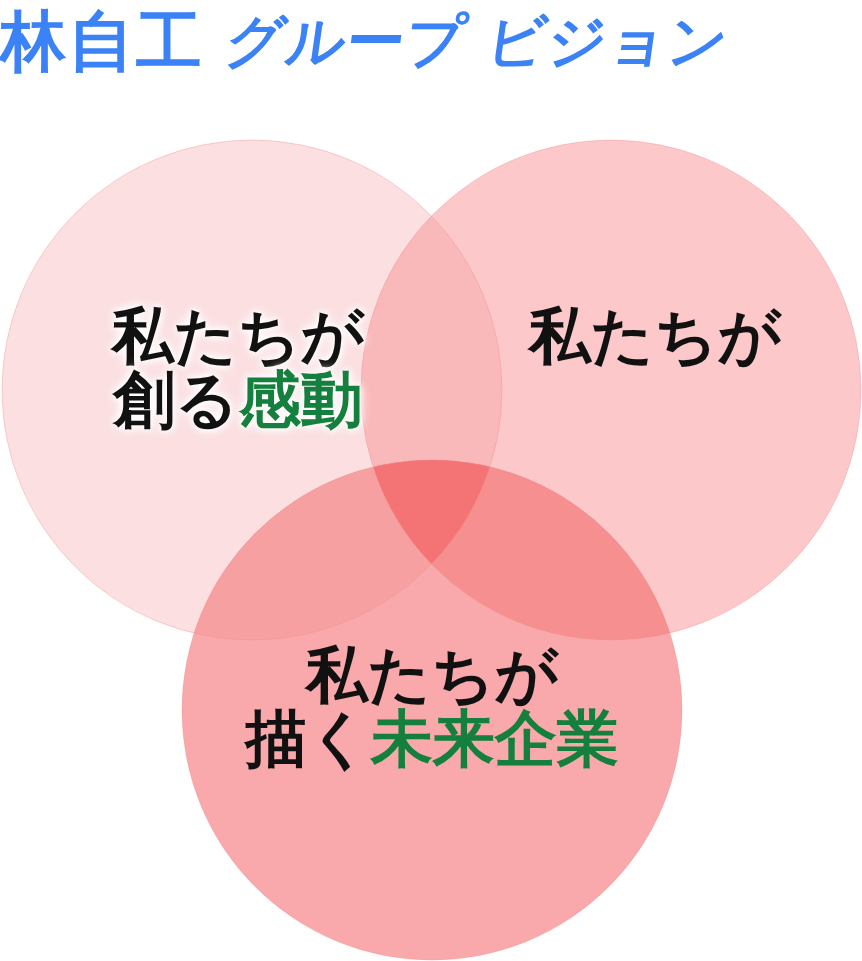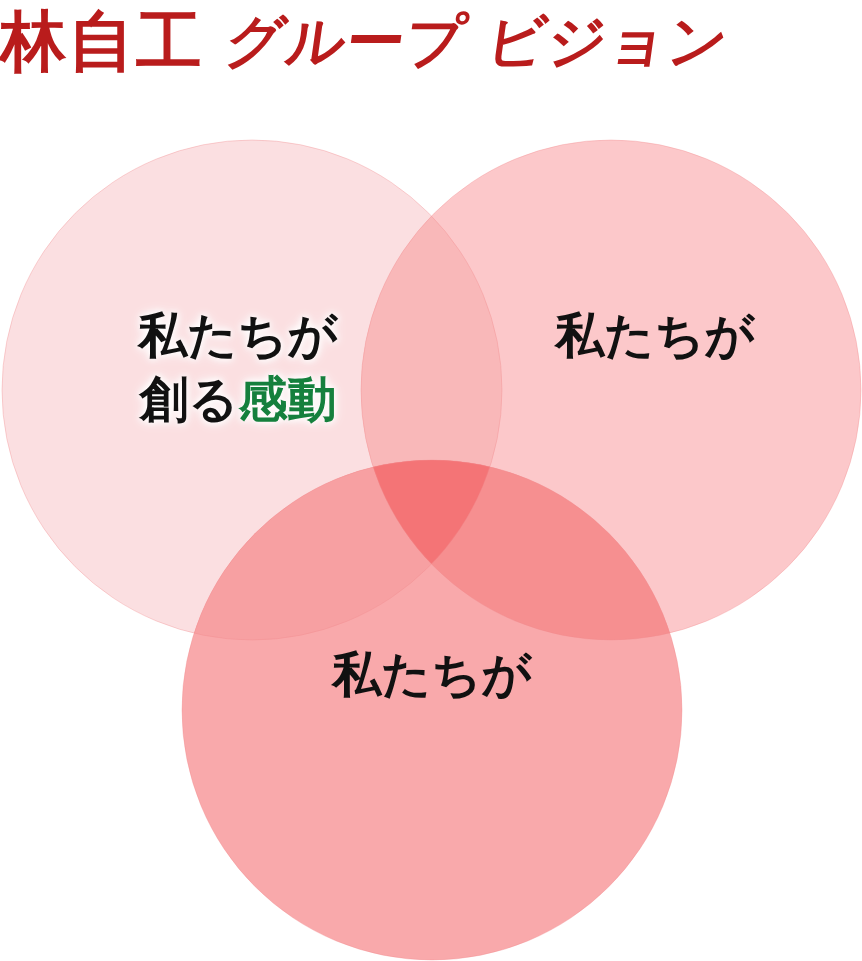"林自工" .title { color: #b91c1c -> #3b82f6 }
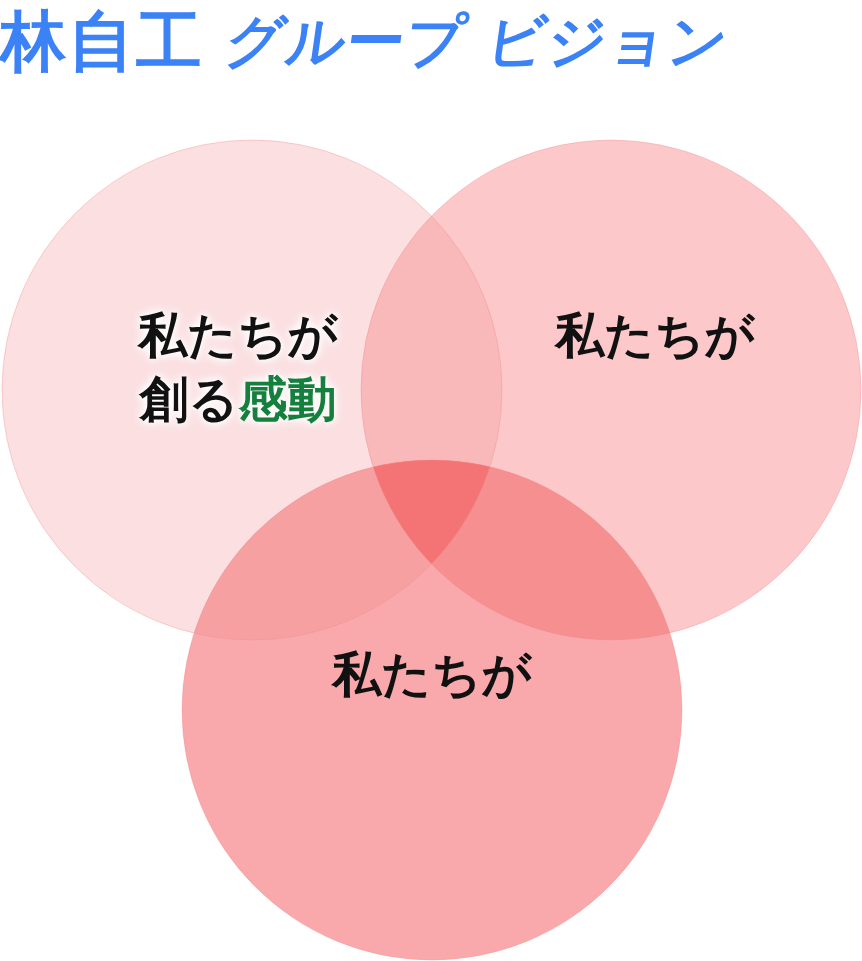"私たちが" .label { font-size: 49px -> 62px }
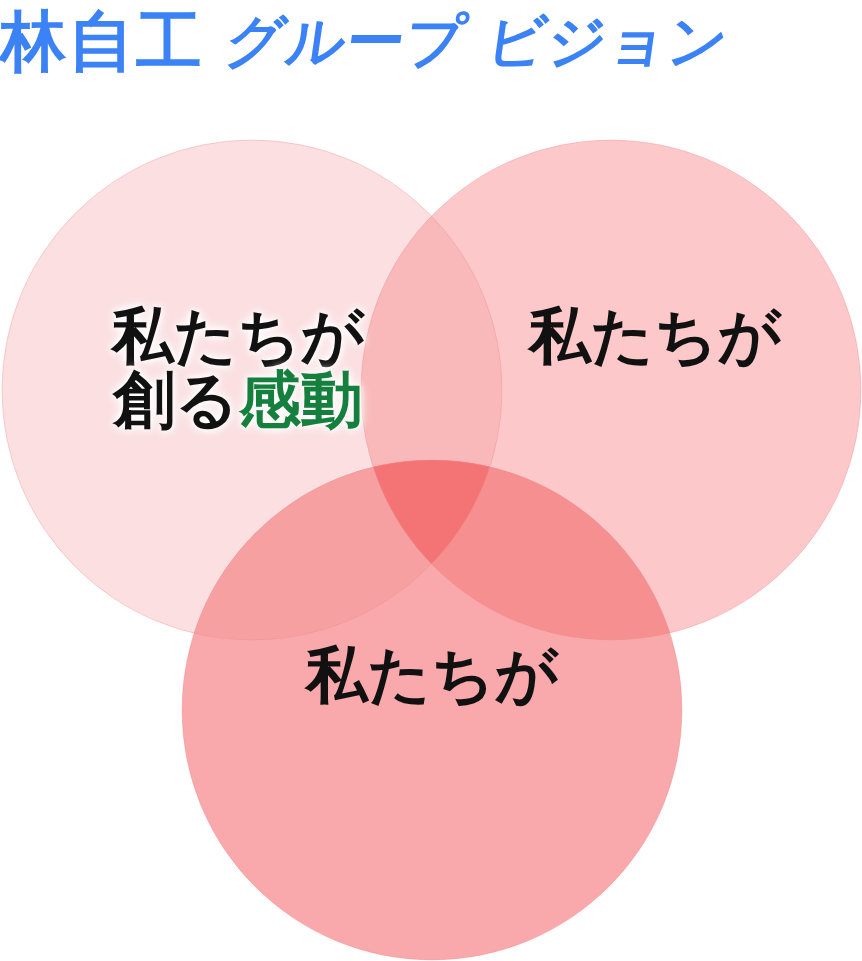"描く未来企業" div { html: none -> <div> <span>描く</span><span>未来企業</span> </div> }
